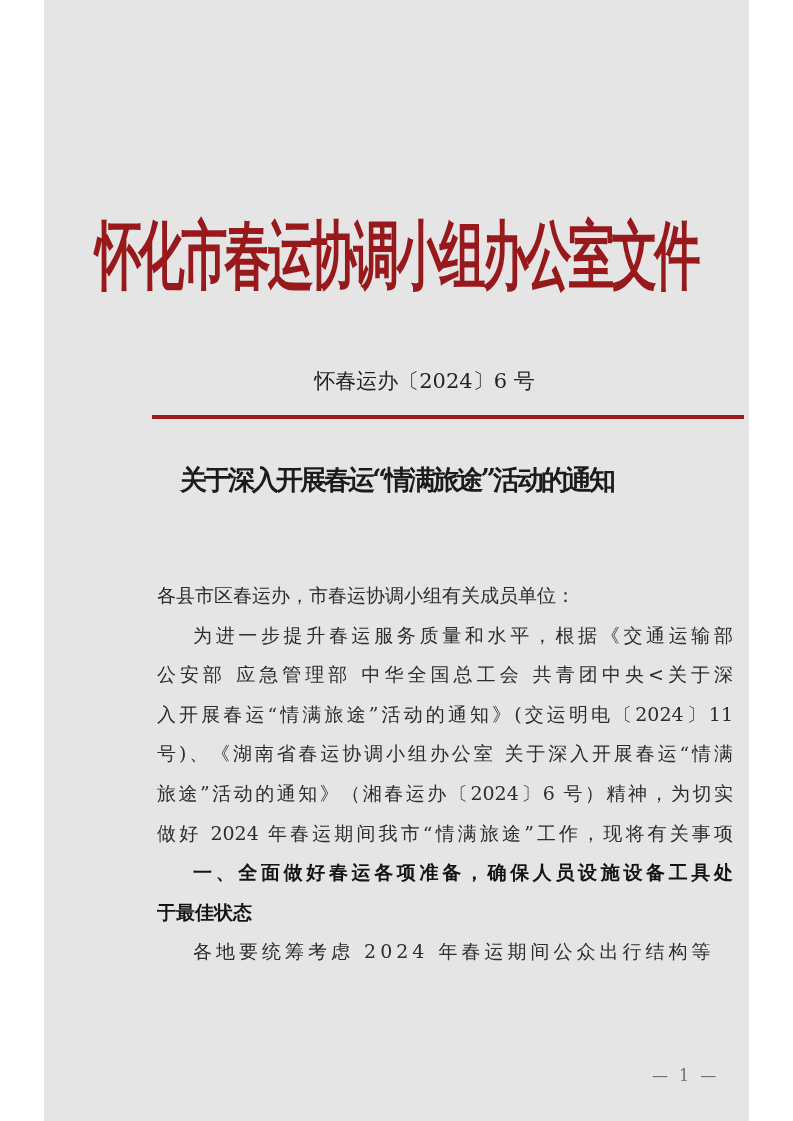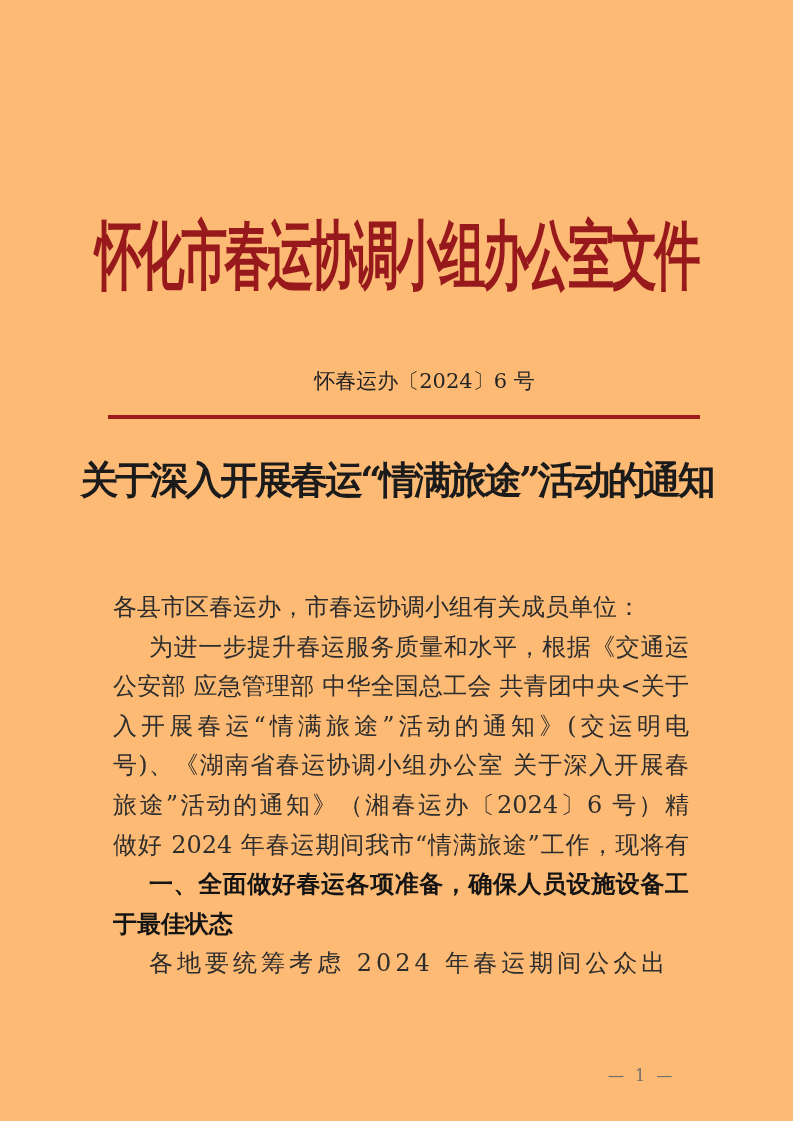"怀化市春运协调小组办公室文件" .page { background: #fdba74 -> #e5e5e5; width: 793px -> 705px }
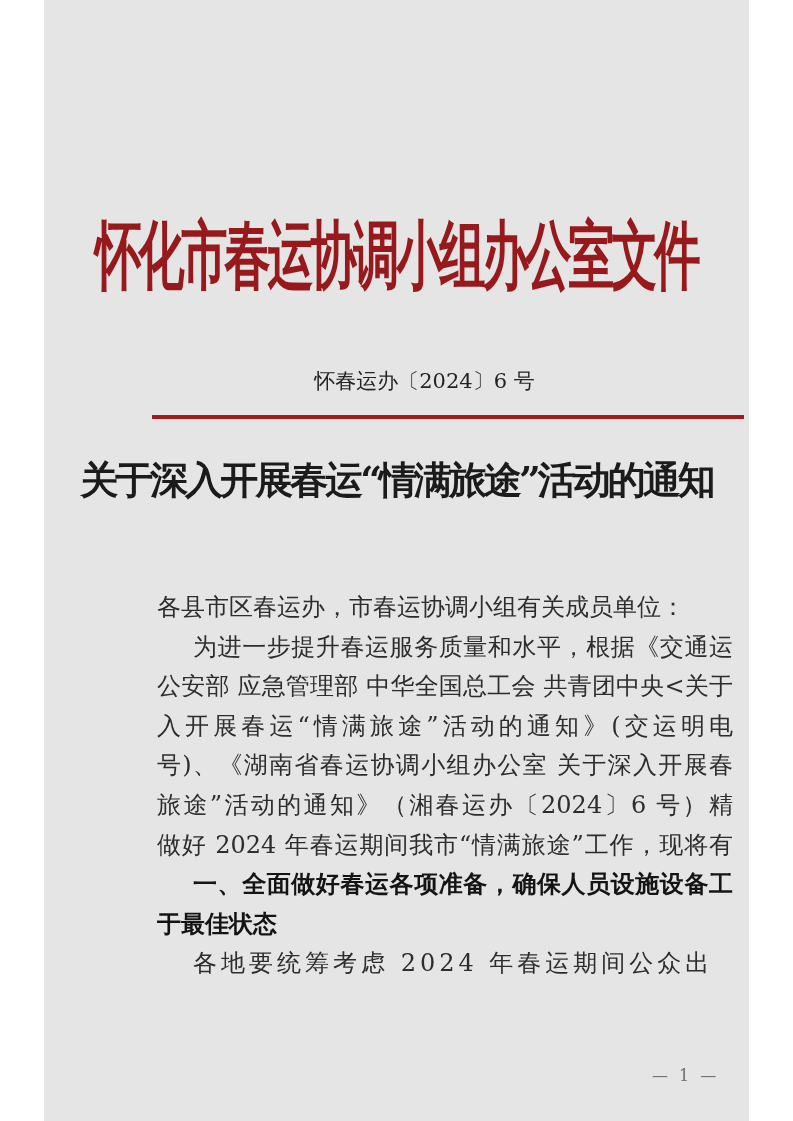"关于深入开展春运“情满旅途”活动的通知" .doc-title .t2 { font-size: 38px -> 27px }
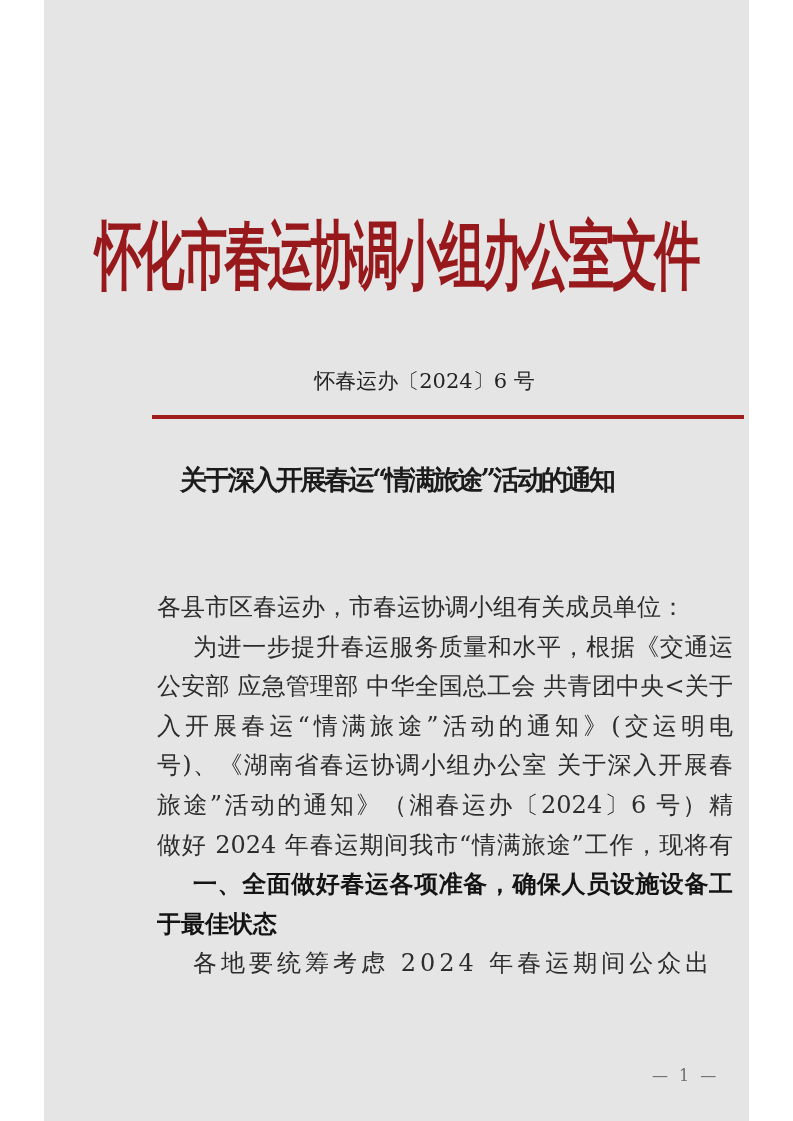"各县市区春运办，市春运协调小组有关成员单位：" .body-text { font-size: 24px -> 19px; top: 588px -> 576px }
